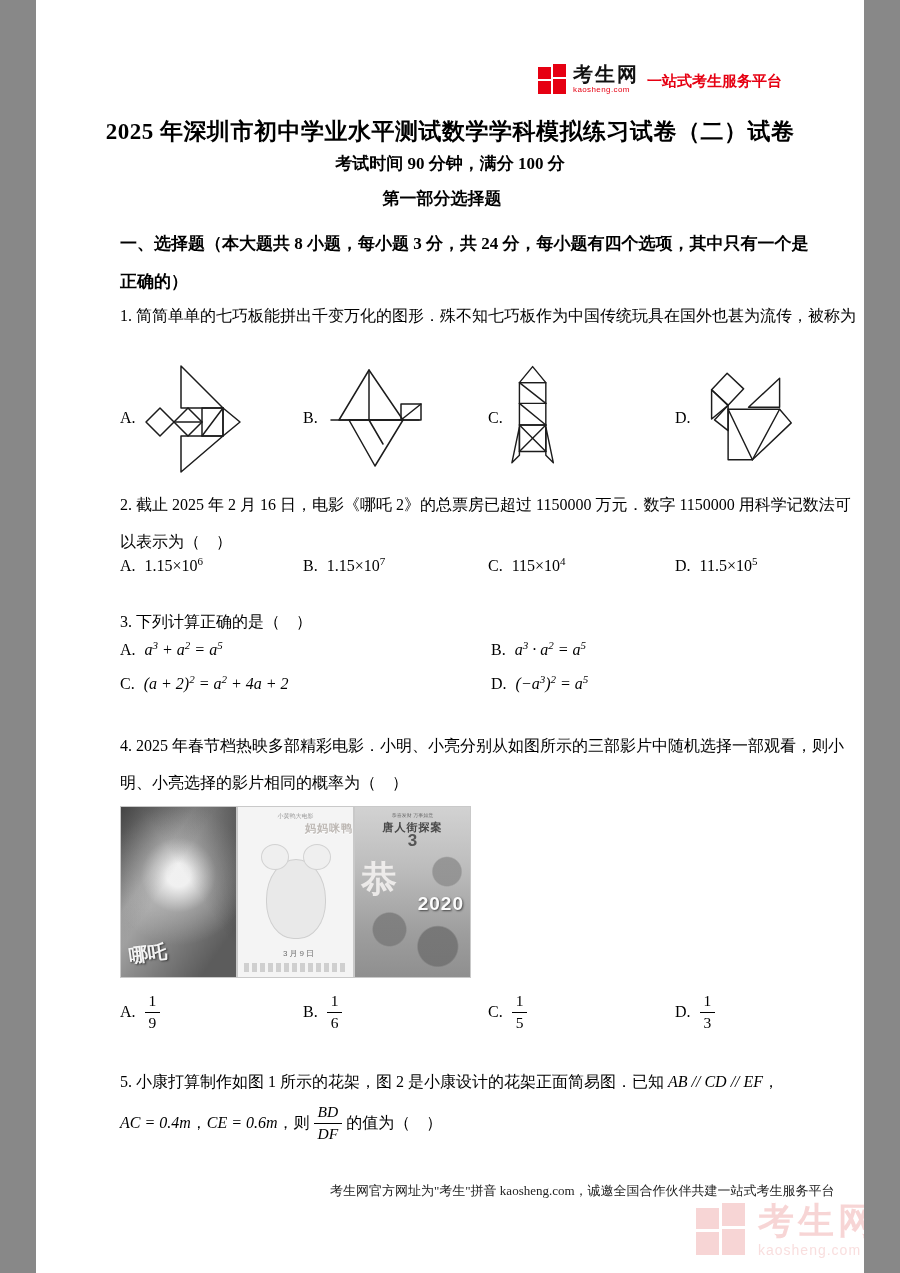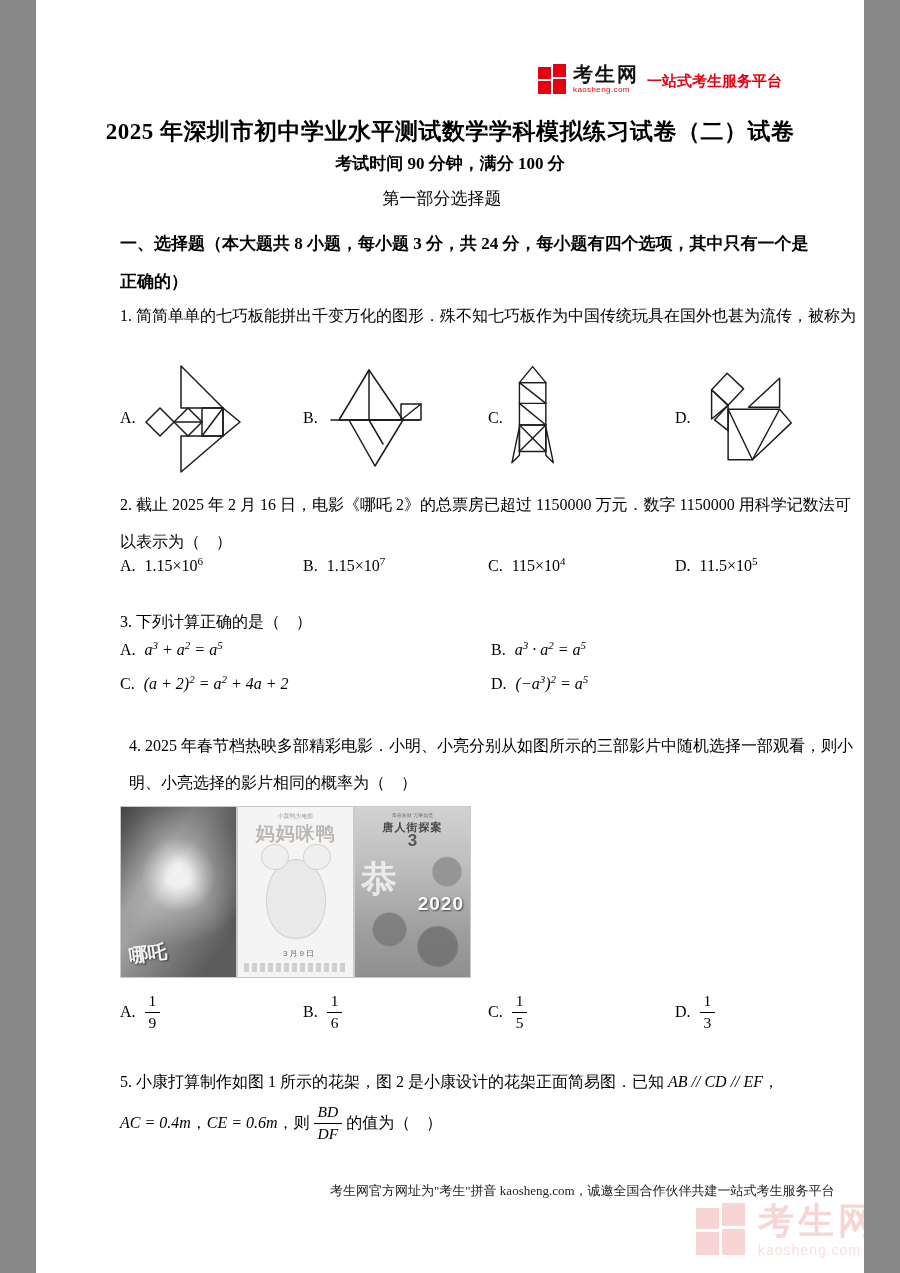"第一部分选择题" .part-title { font-weight: normal -> bold }
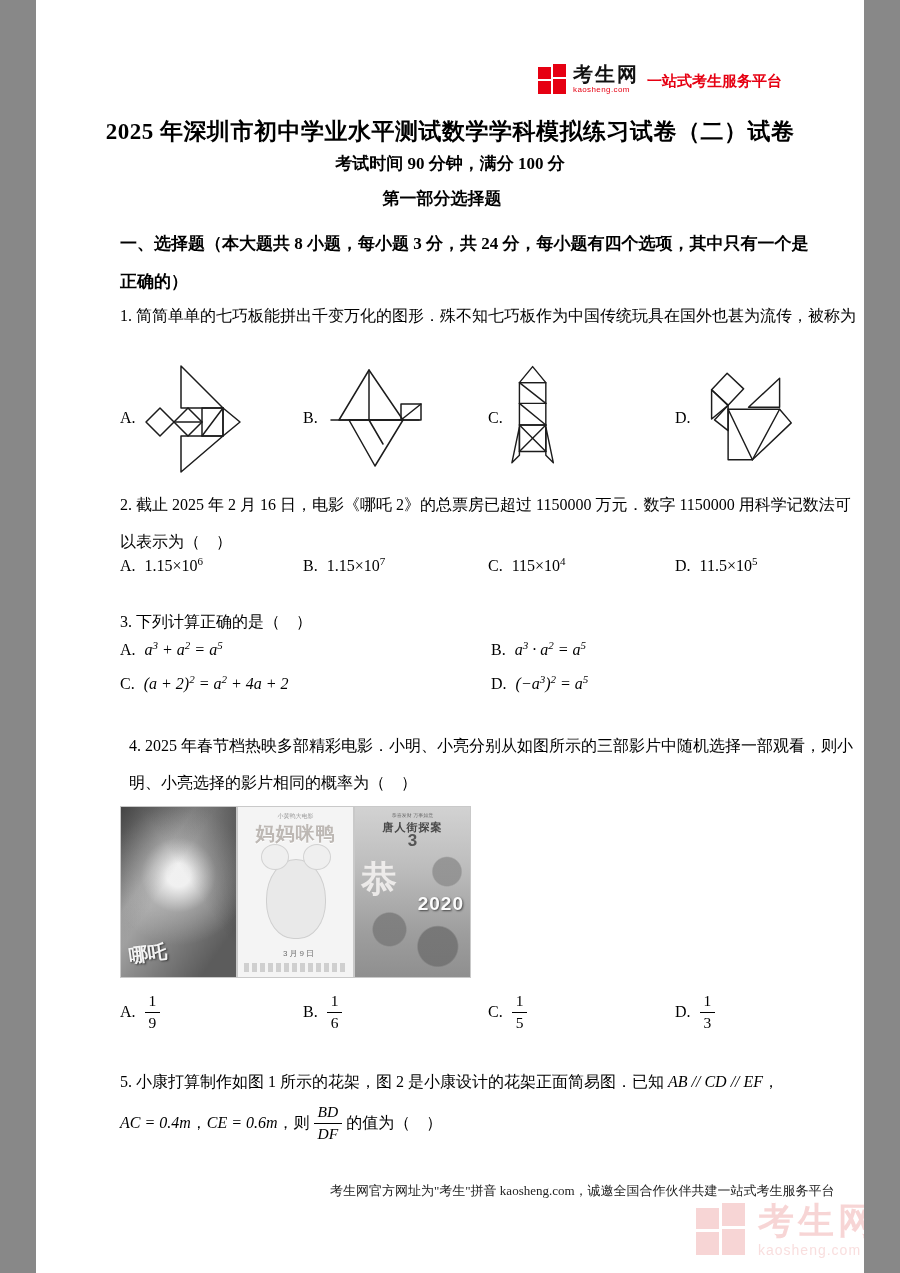"4. 2025" .q4 { margin-left: 9px -> none }
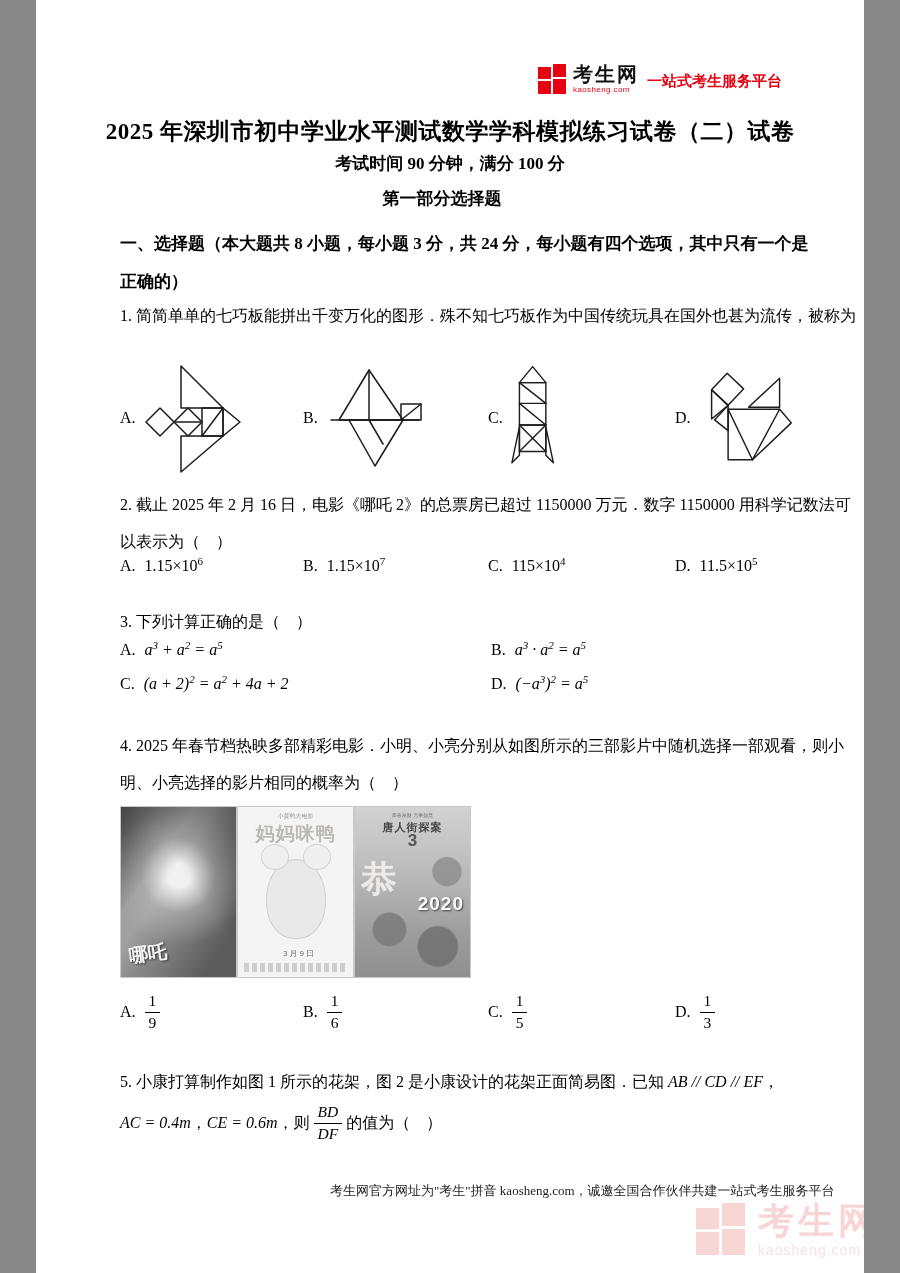"妈妈咪鸭" .p2-title { font-size: 19px -> 11px; text-align: center -> right }
